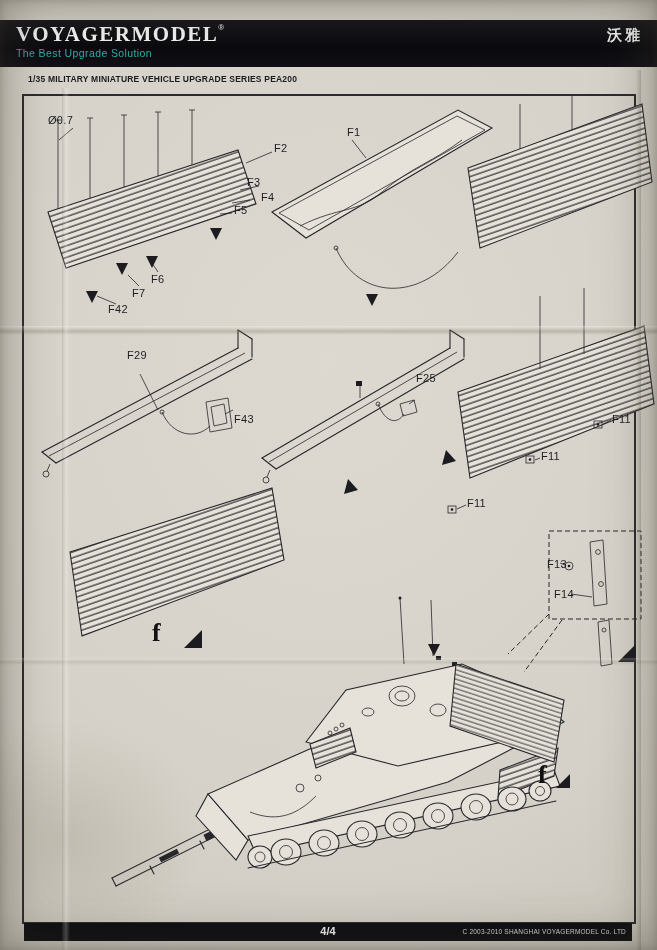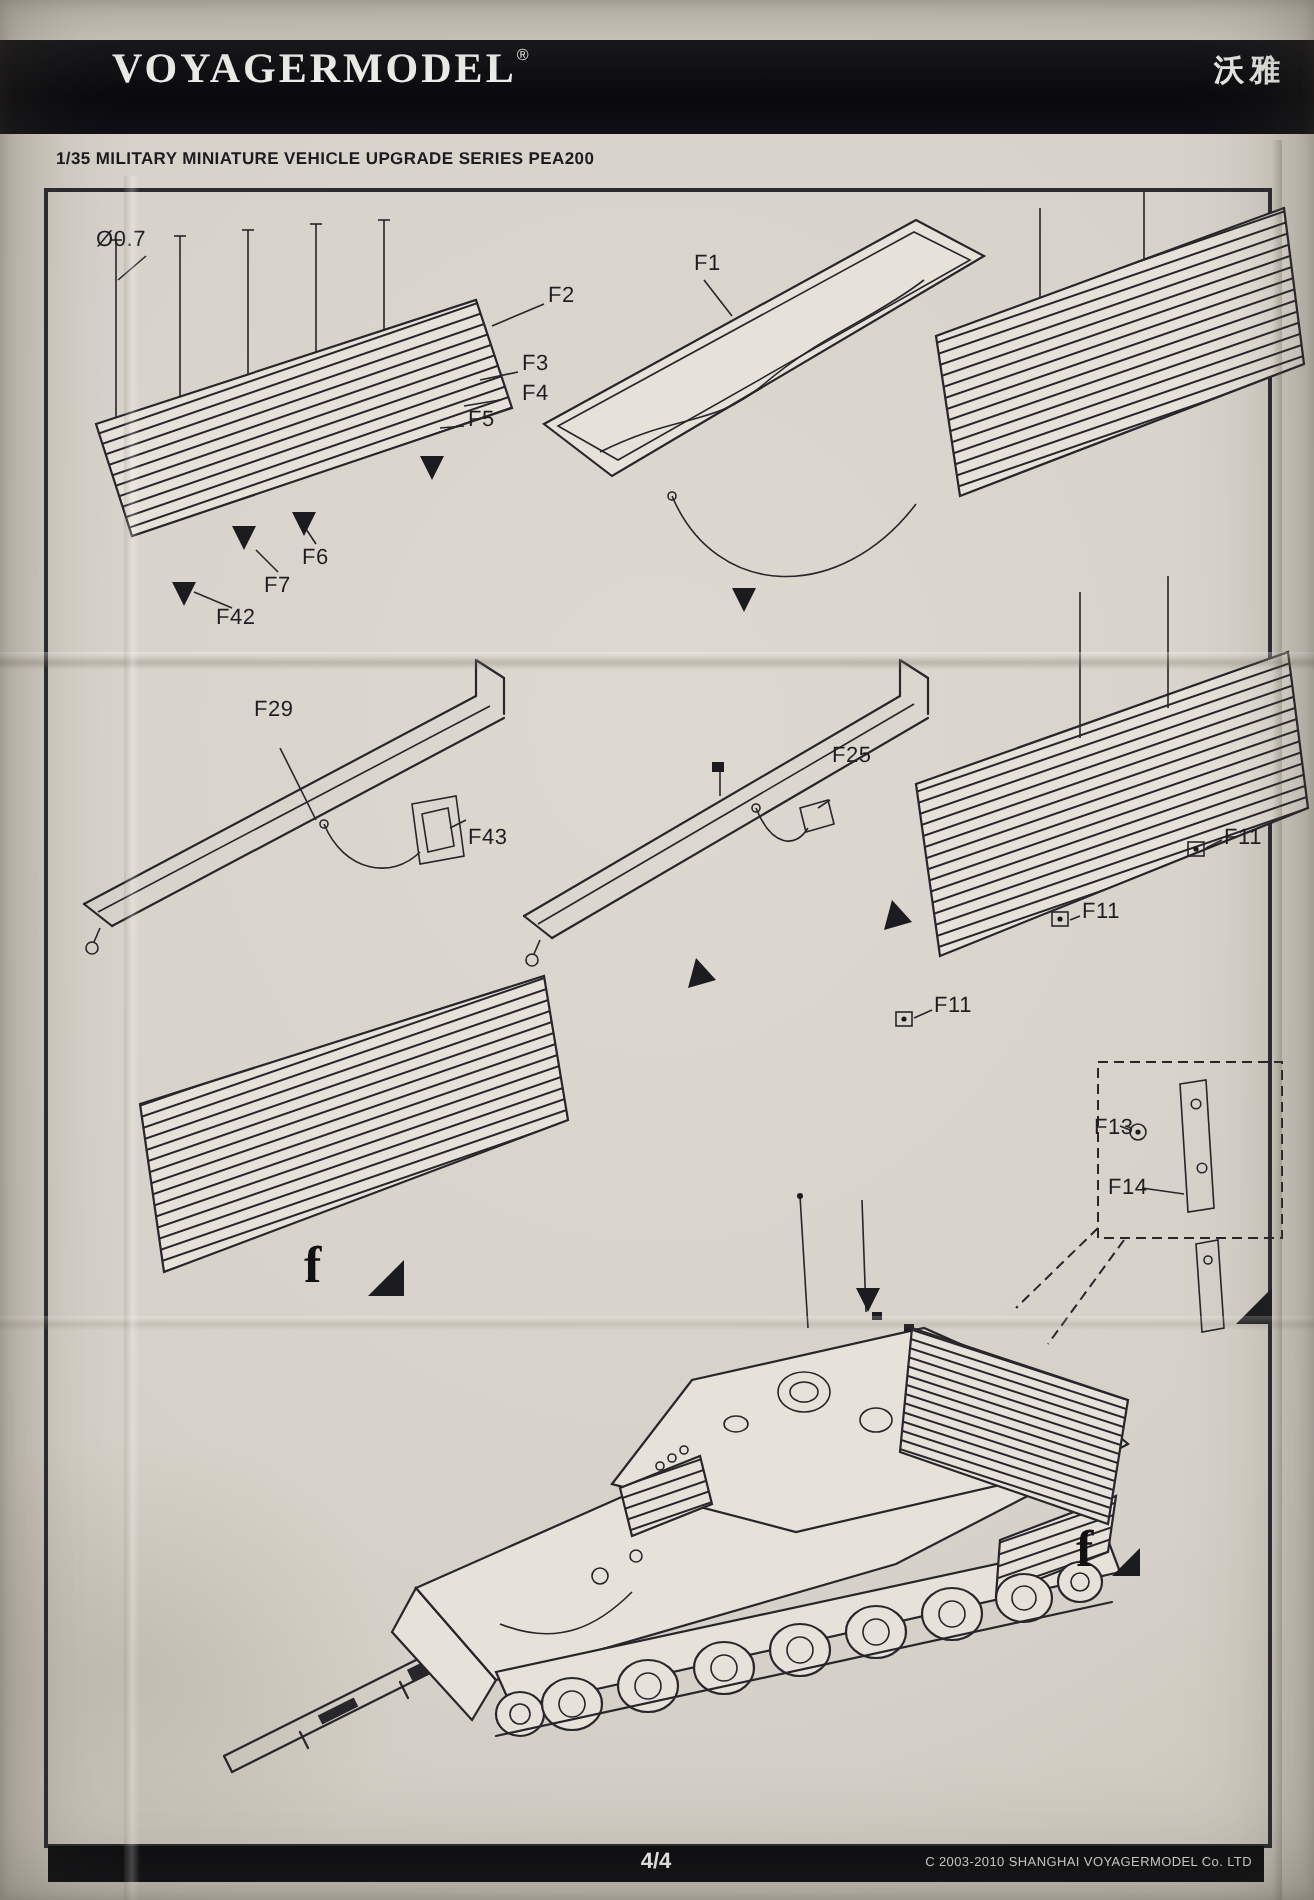"VOYAGERMODEL®" .brand-line { margin-left: 40px -> none }
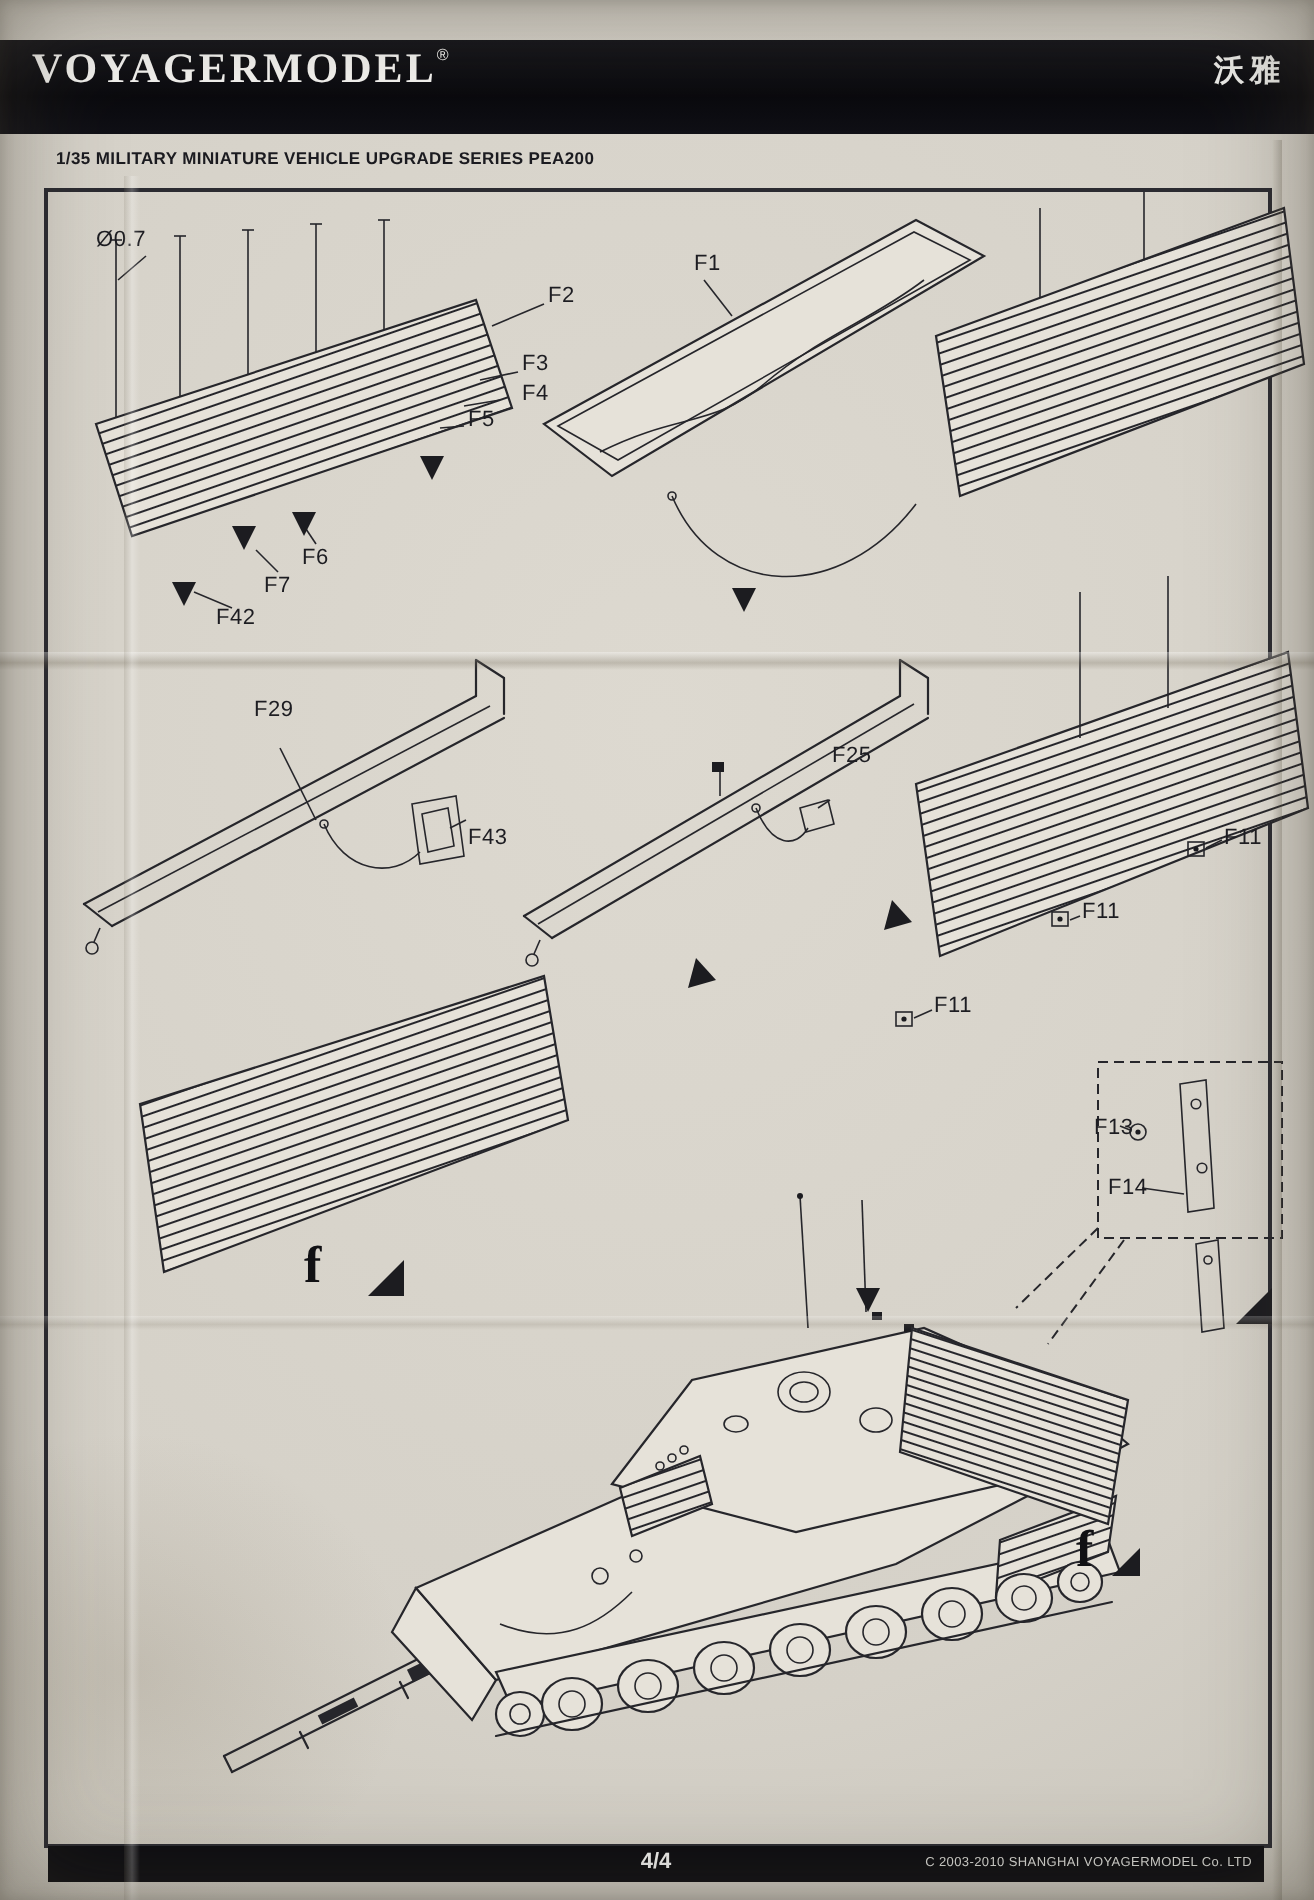"The Best Upgrade Solution" div.tagline { html: none -> <div>The Best Upgrade Solution</div> }
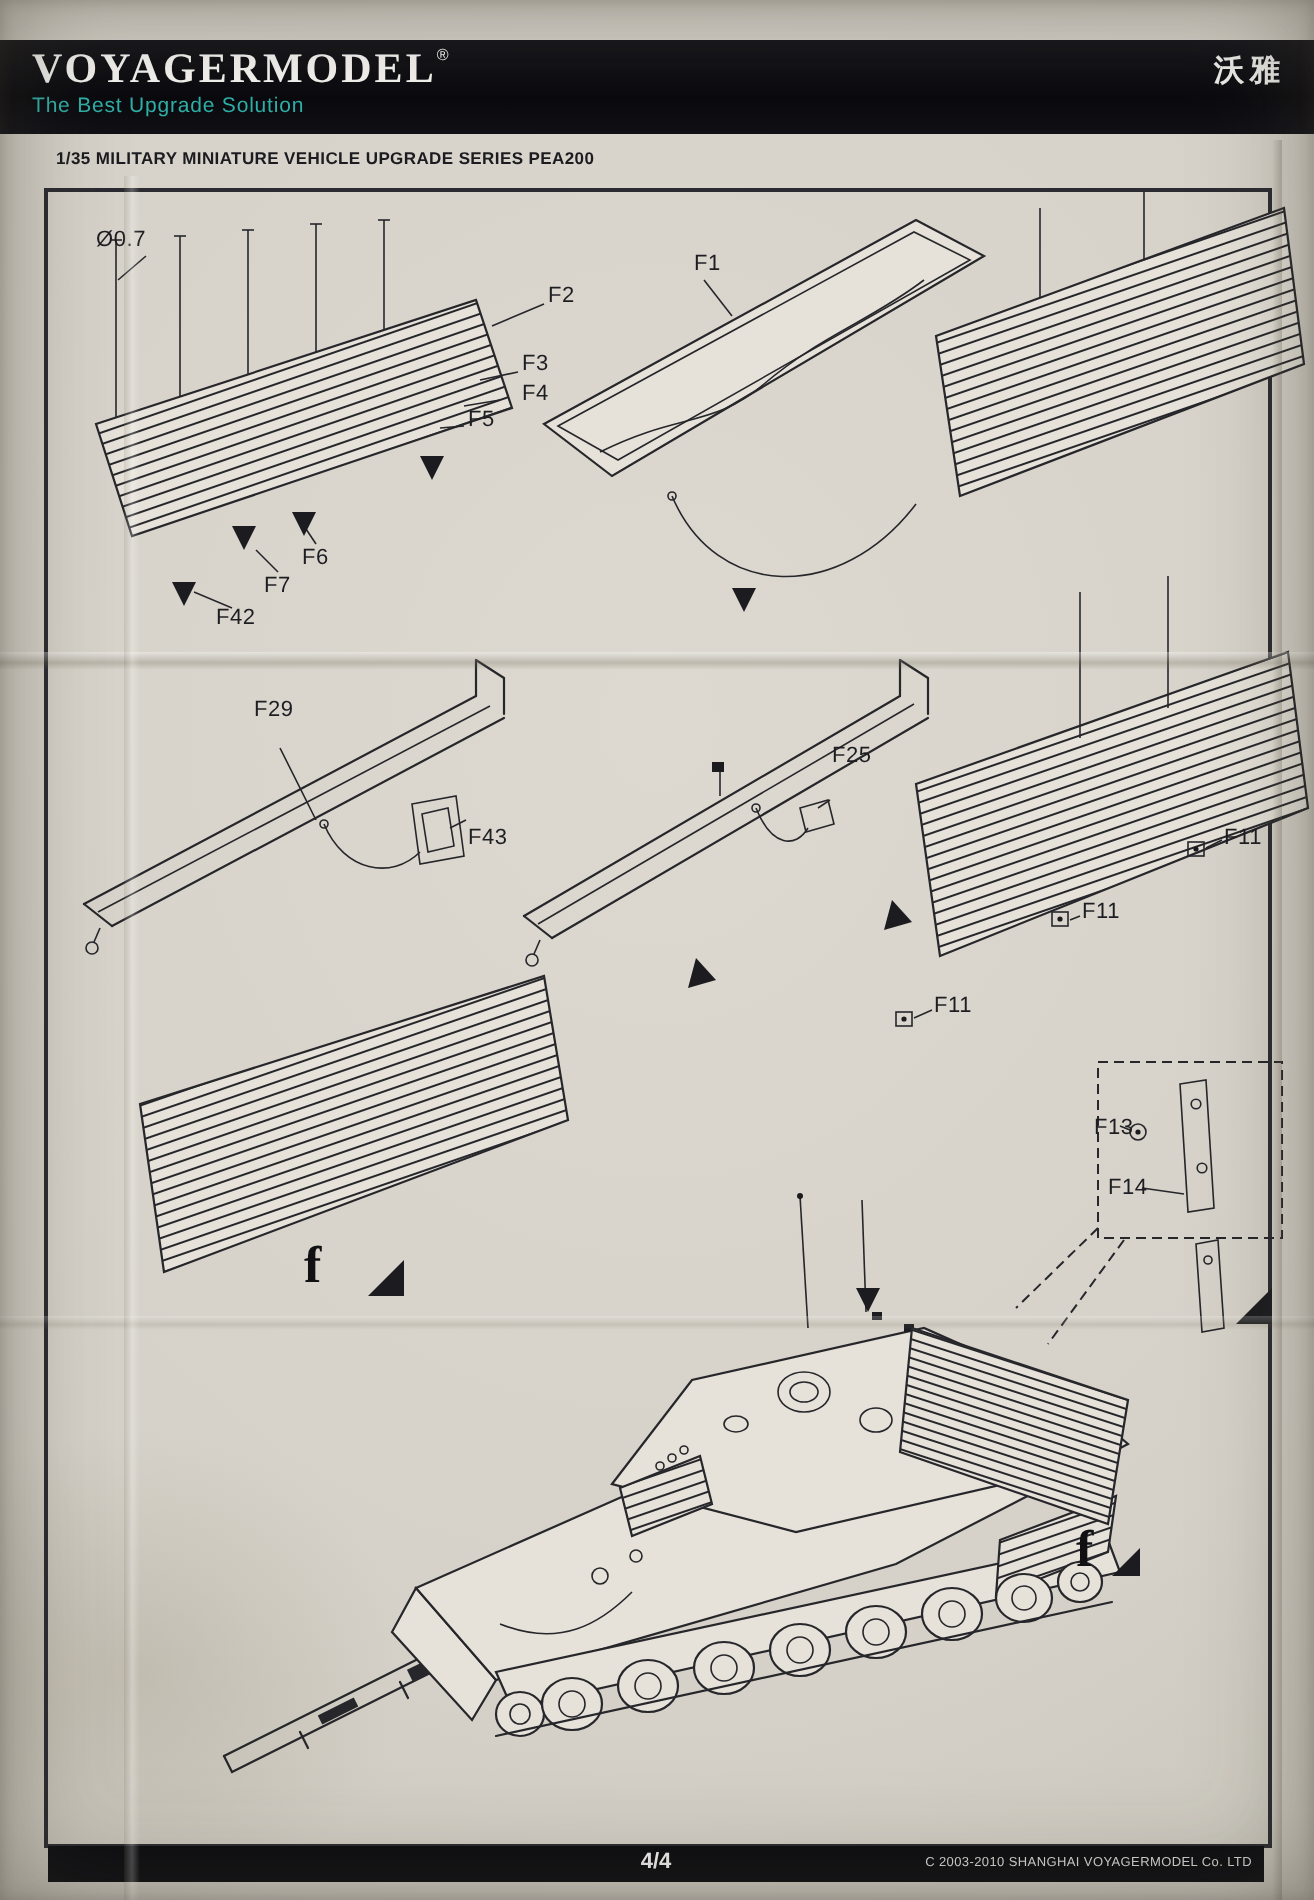"F3" span.lbl { left: 261px -> 247px }
